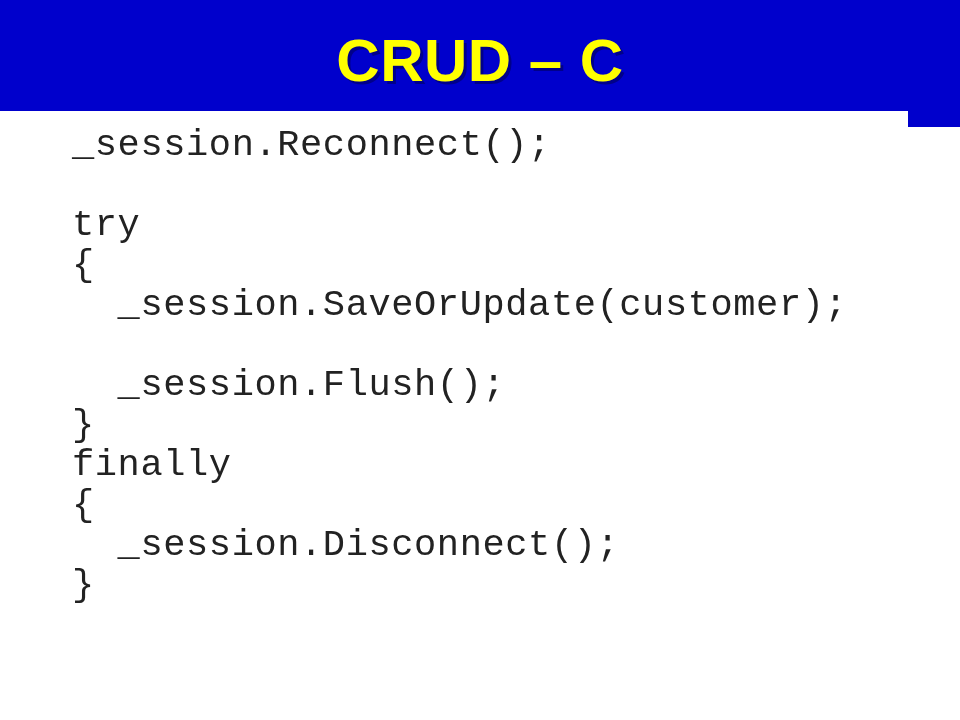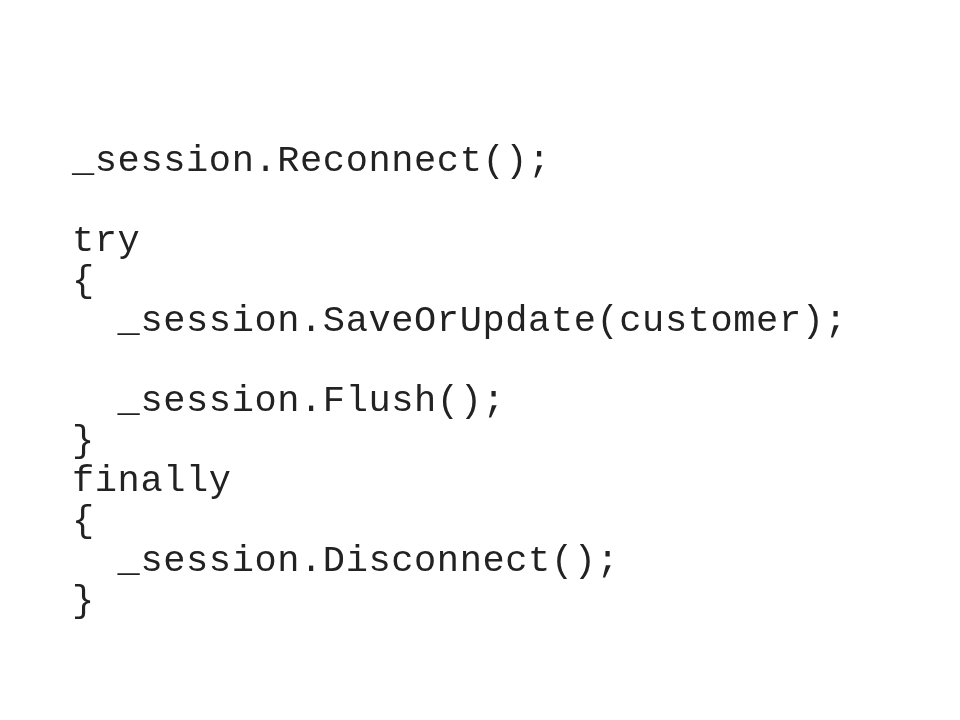"CRUD – C" div { html: none -> <div> <div>CRUD – C</div> </div> }
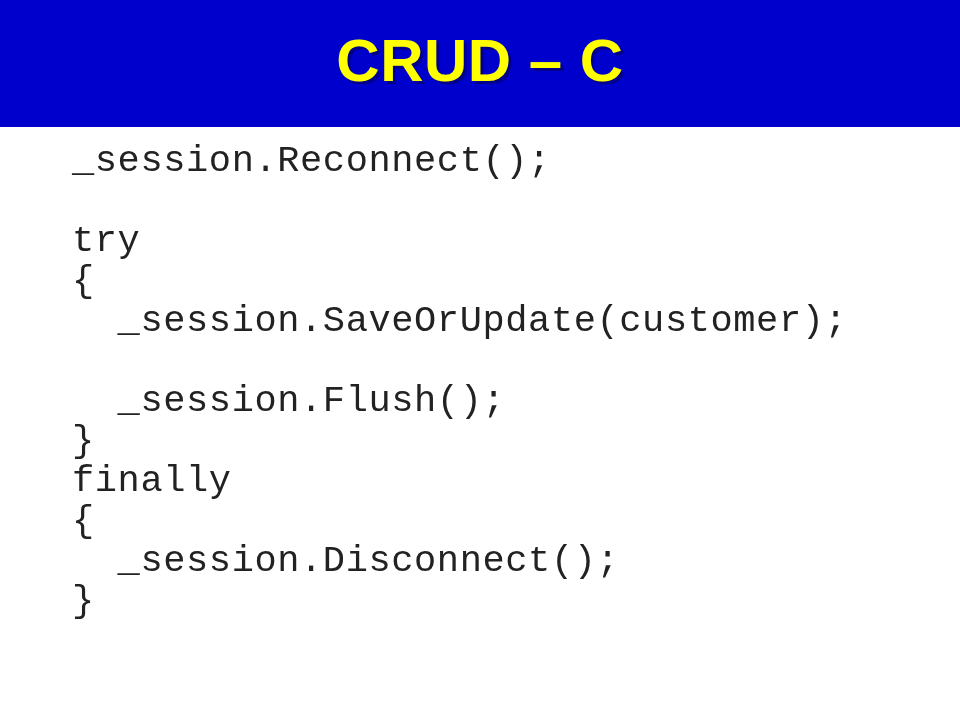"_session.Reconnect();" #code-body { top: 127px -> 111px }
